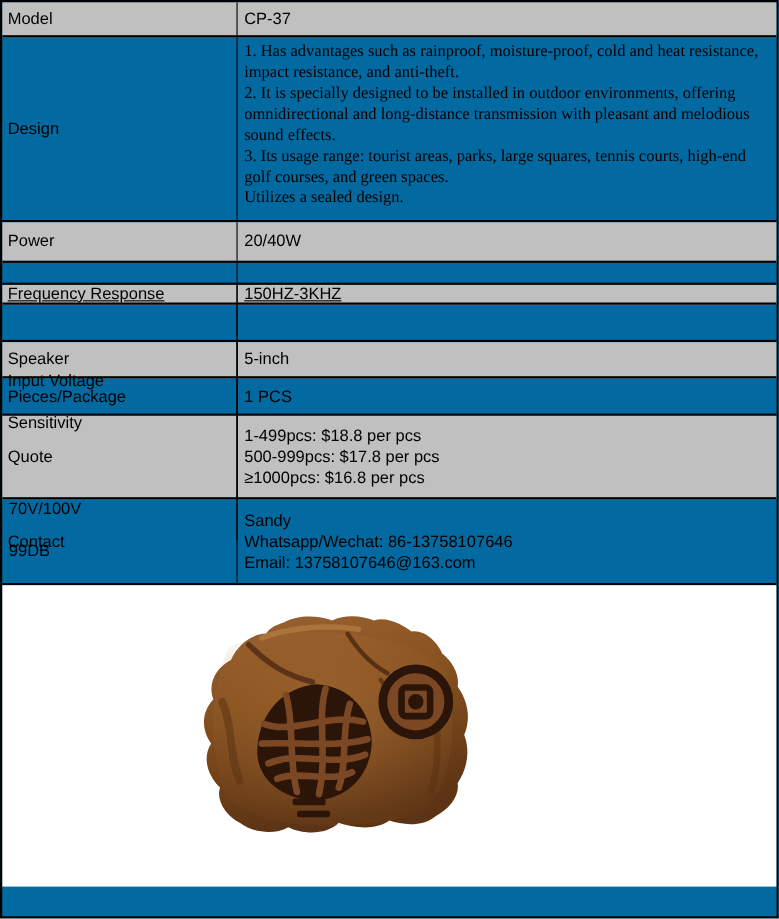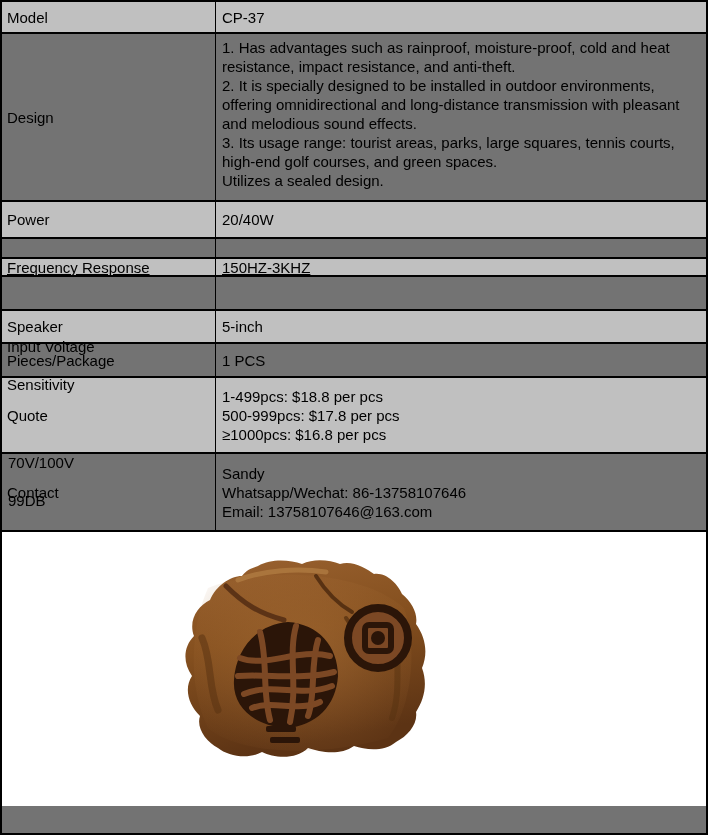"Model" .sheet { background: #737373 -> #0369a1 }
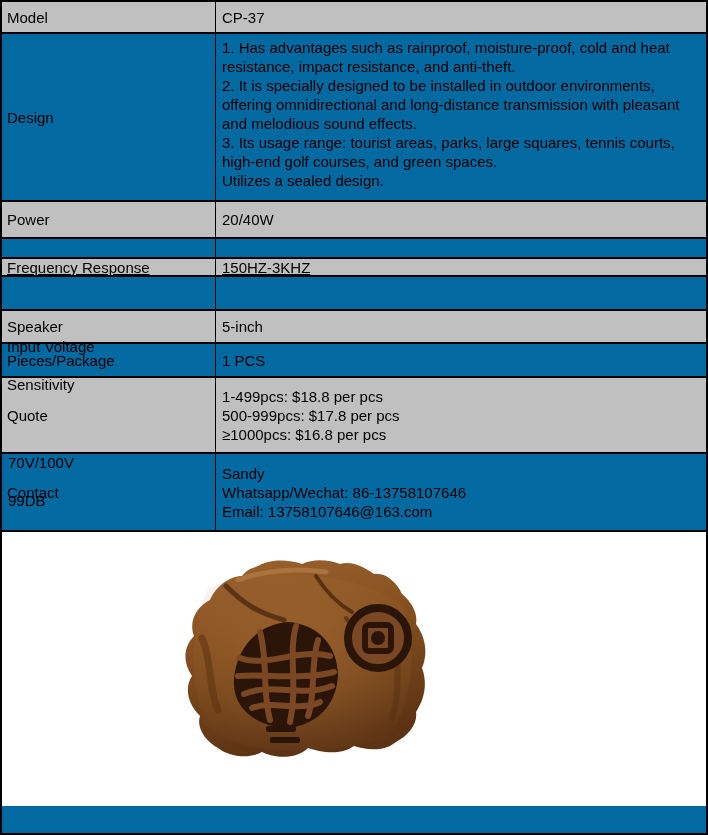"1. Has advantages such as" .top-align .cell-value { font-family: none -> Liberation Serif, serif }
